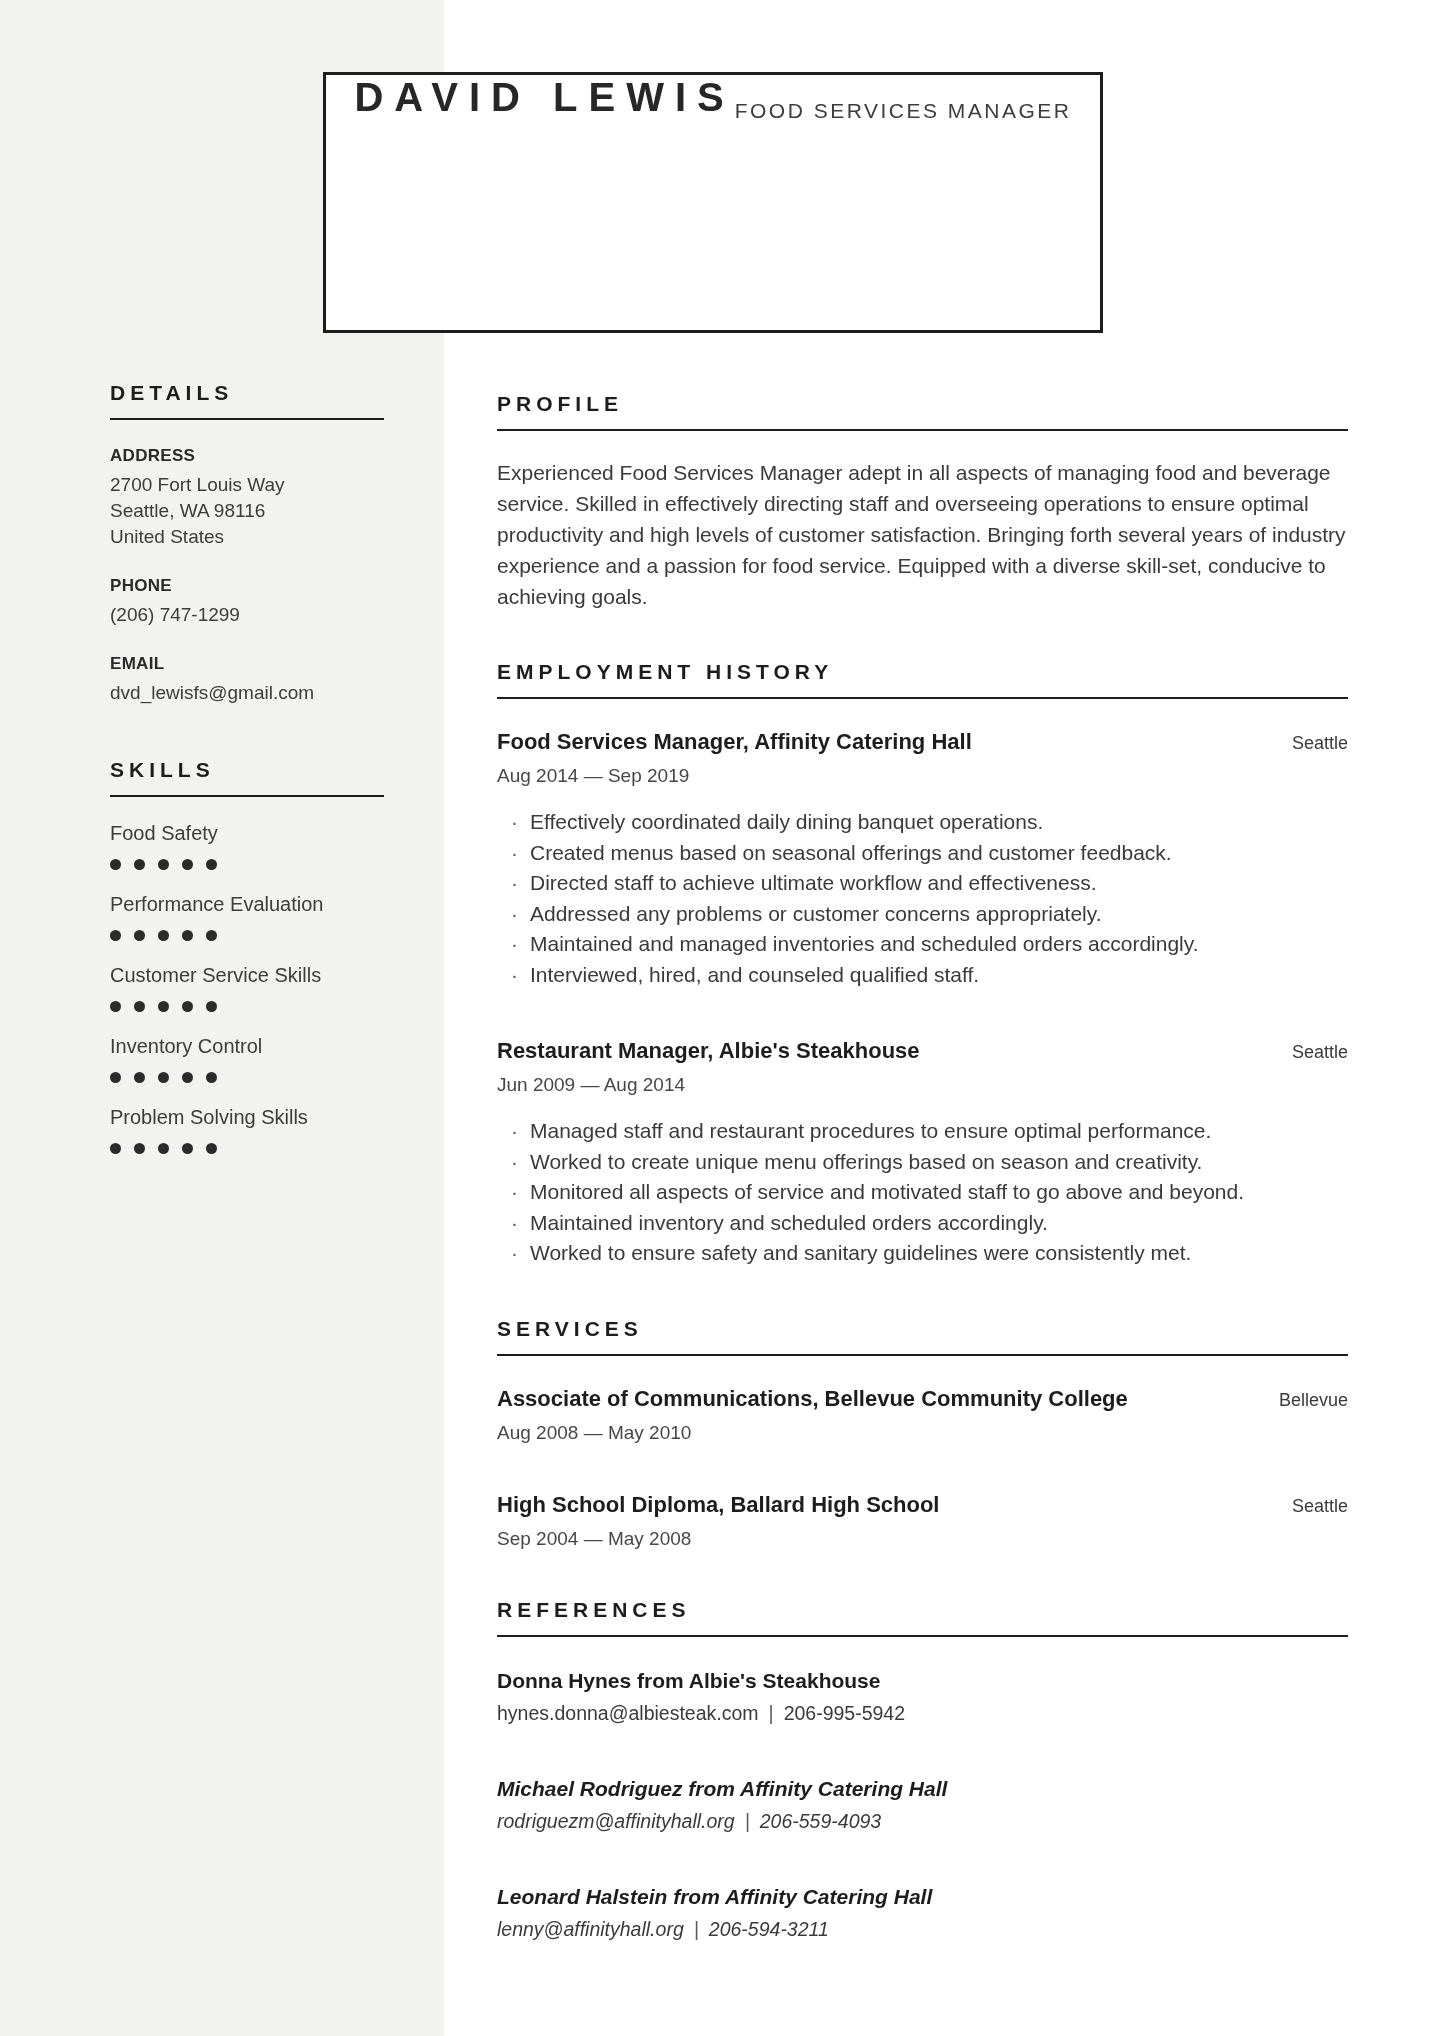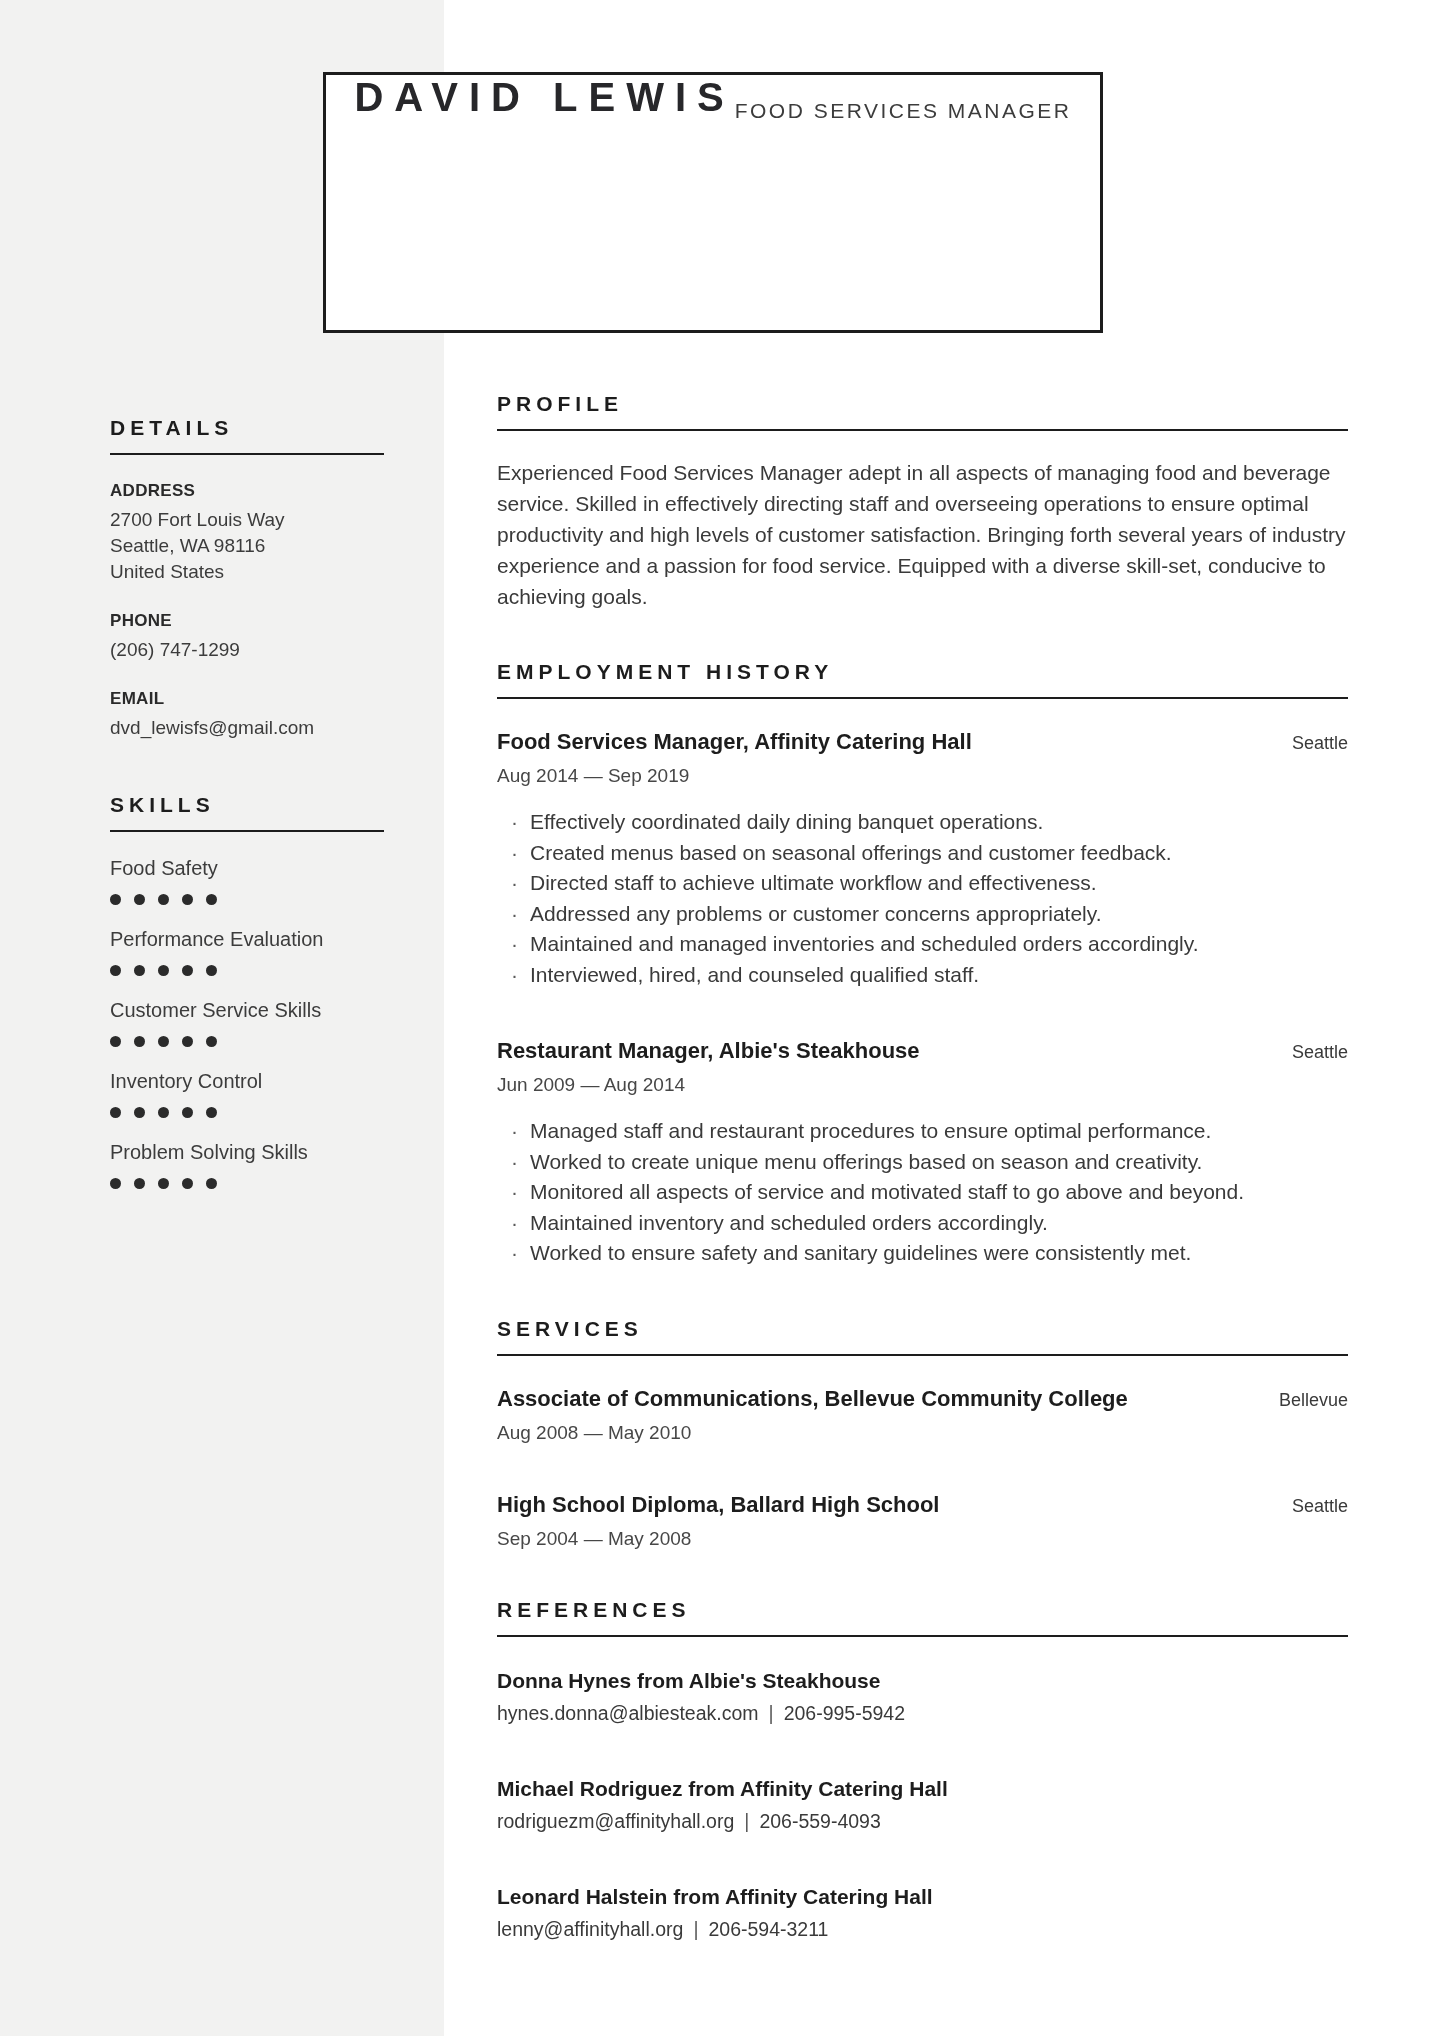"DETAILS" .sidebar-content { top: 416px -> 381px }
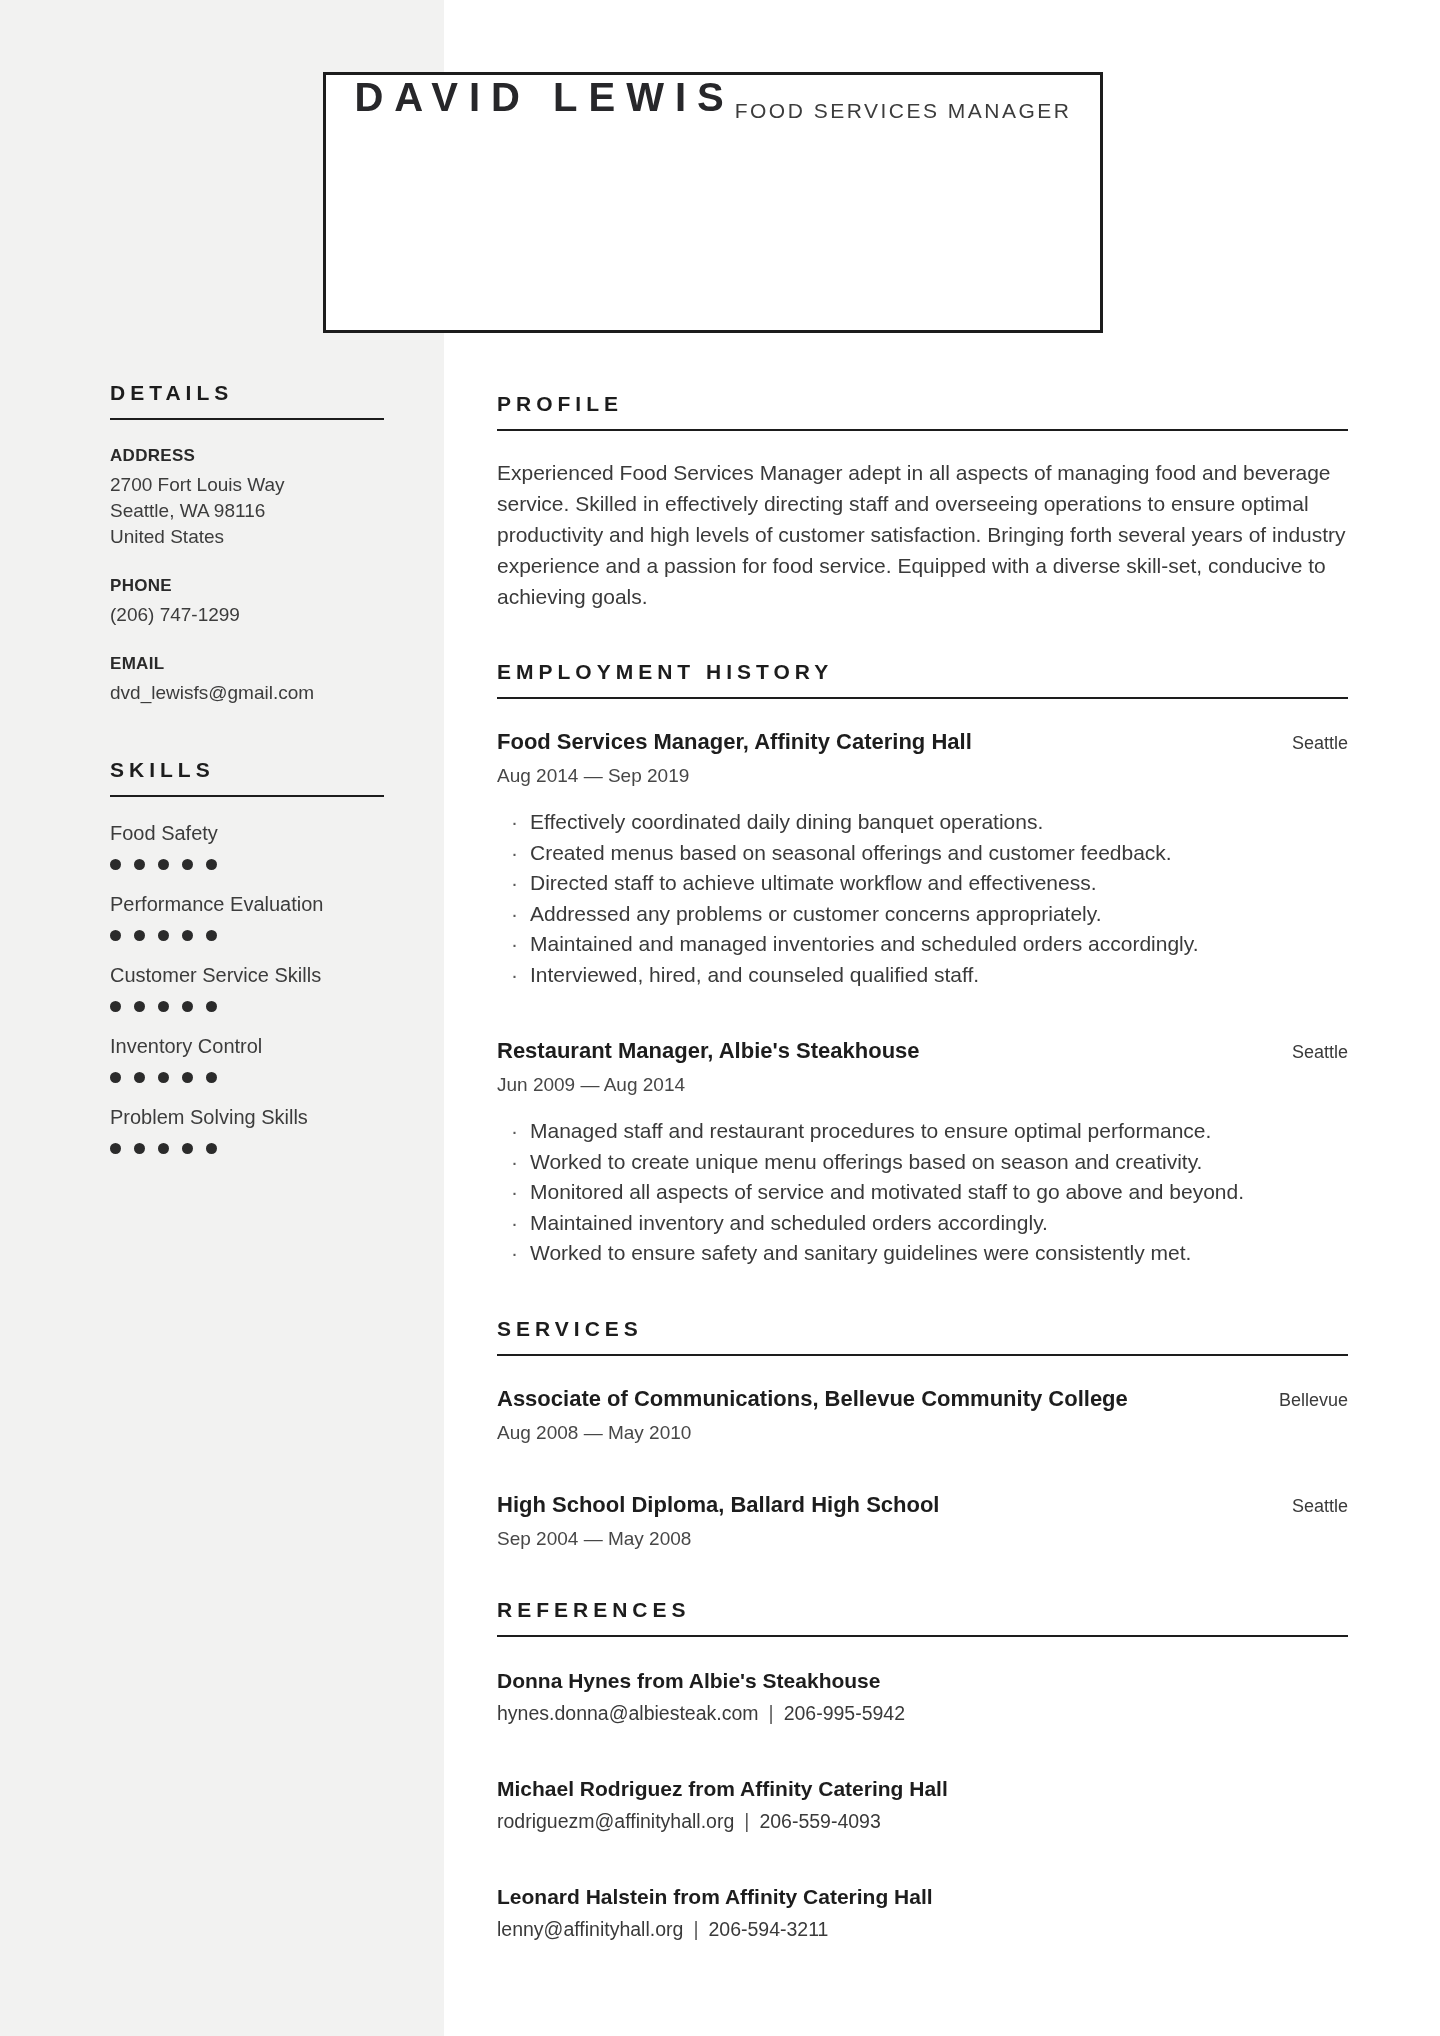"Michael Rodriguez from Affinity Catering" .ref-item.later { font-style: none -> italic }
